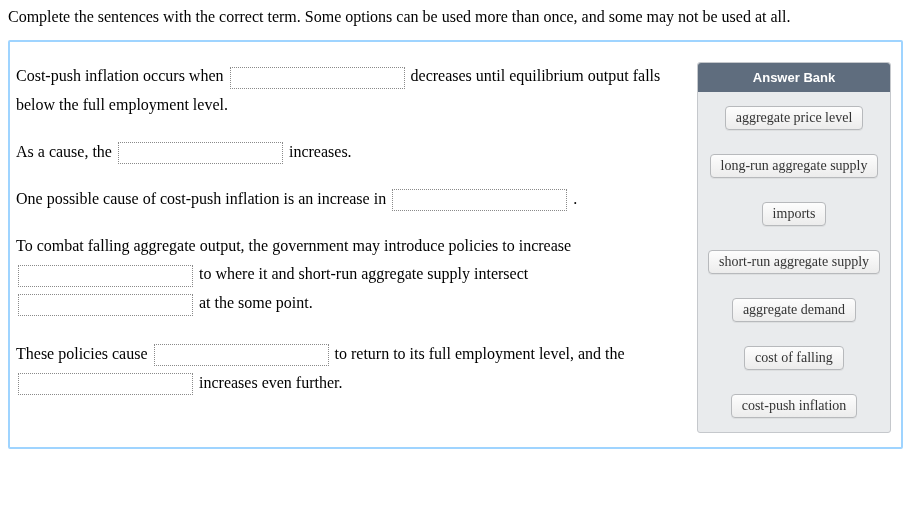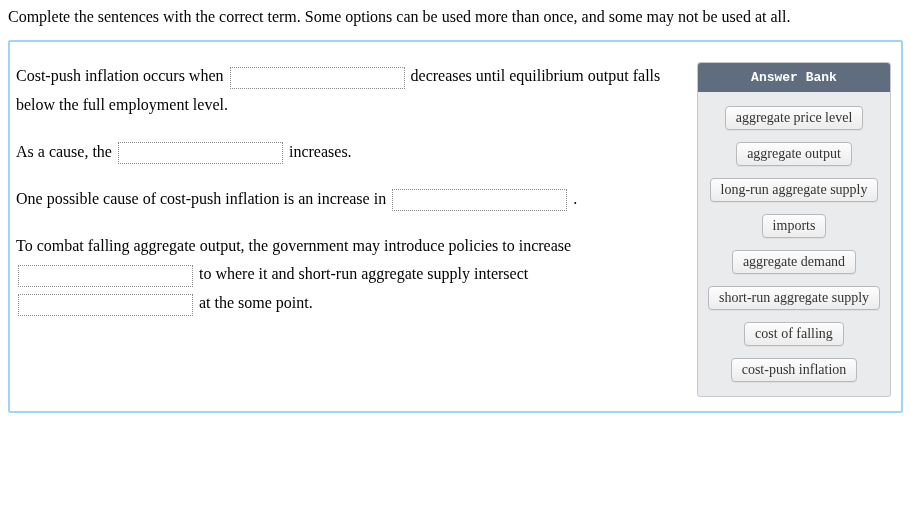"Answer Bank" .answer-bank-header { font-family: Liberation Mono, monospace -> Liberation Sans, sans-serif }
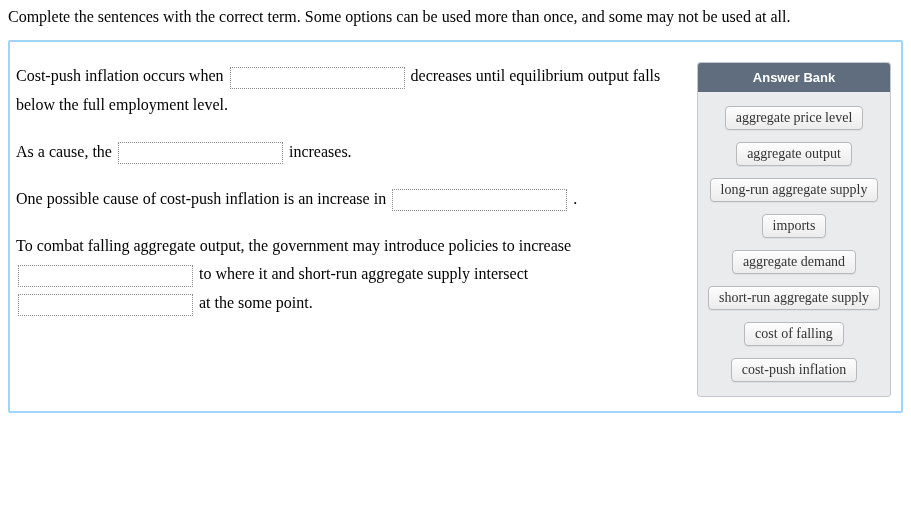"aggregate price level" .answer-list { gap: 12px -> 24px }
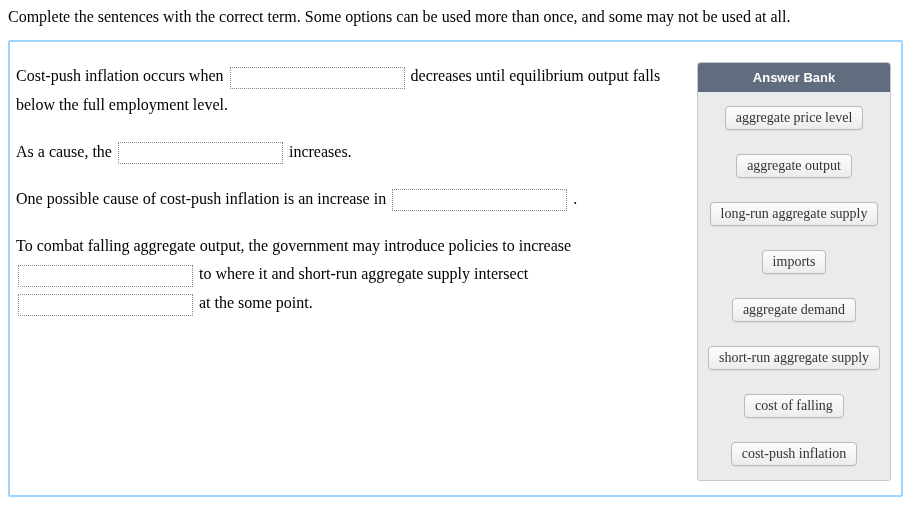"aggregate output" span.answer-item { html: <span>aggregate output</span> -> none }
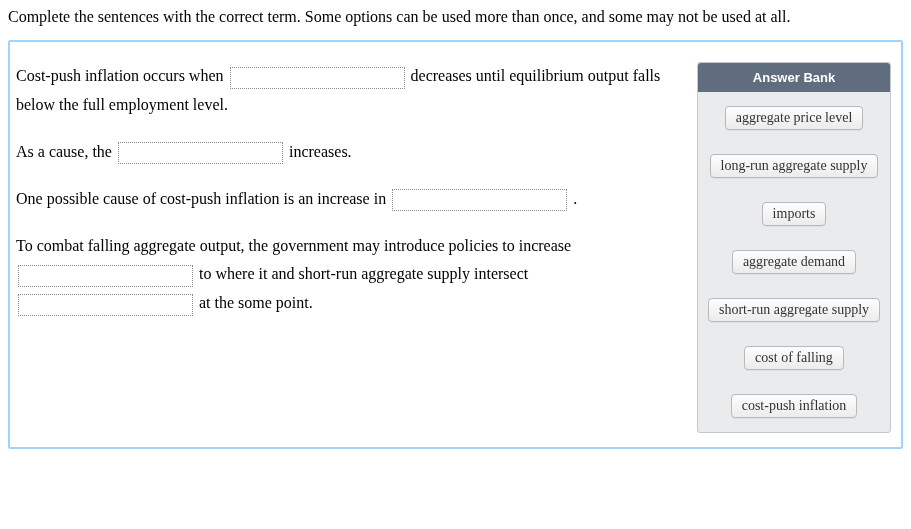"aggregate demand" span.answer-item { order: before "short-run aggregate supply" -> after "short-run aggregate supply" }
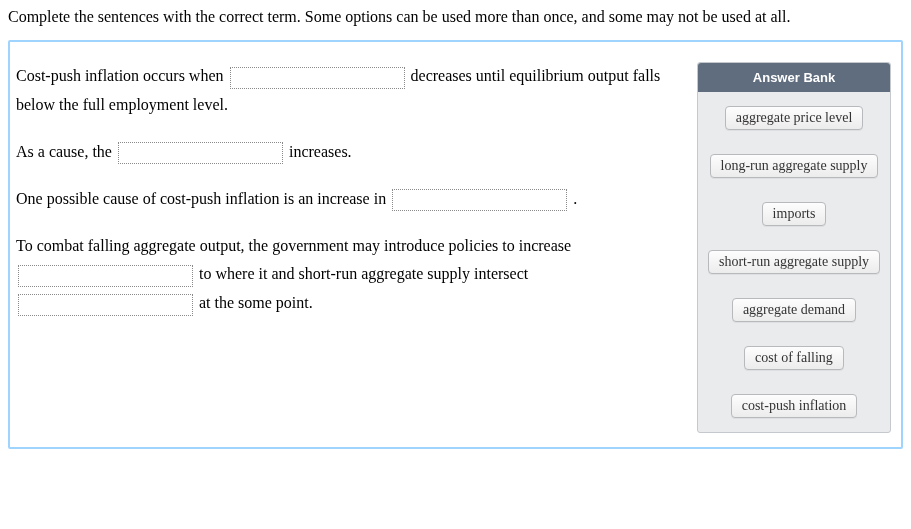"These policies cause to return" div.para { html: none -> <div> <span>These policies cause </span> <span></span> <span> to return to its full employment level, and the </span> <span></span> <span> increases even further.</span> </div> }
